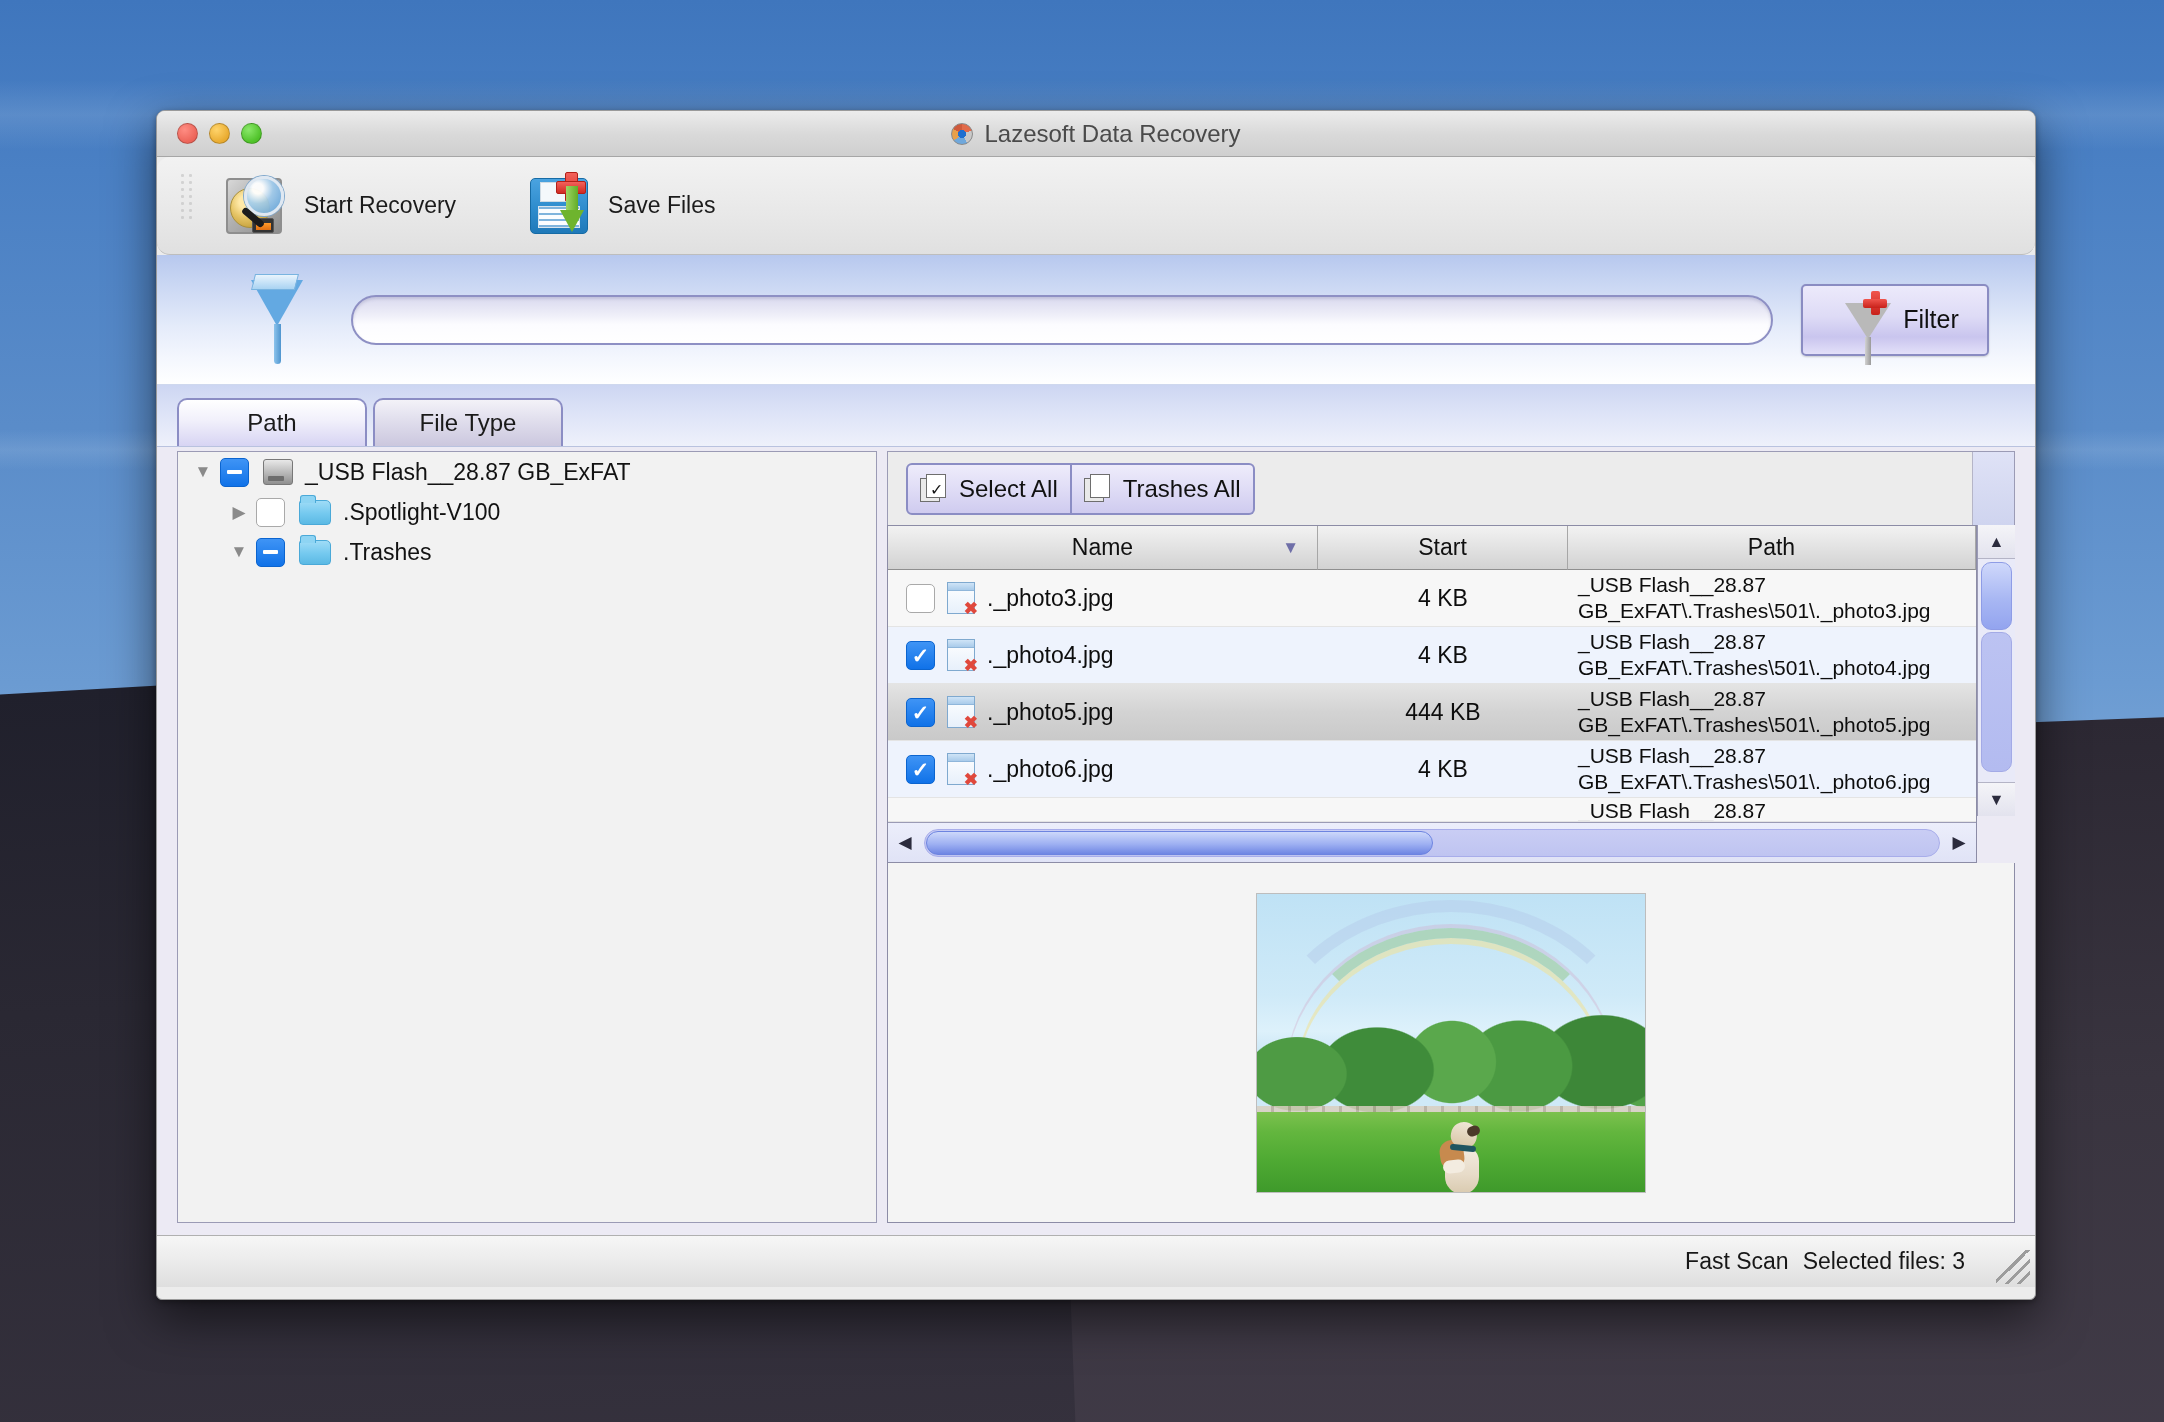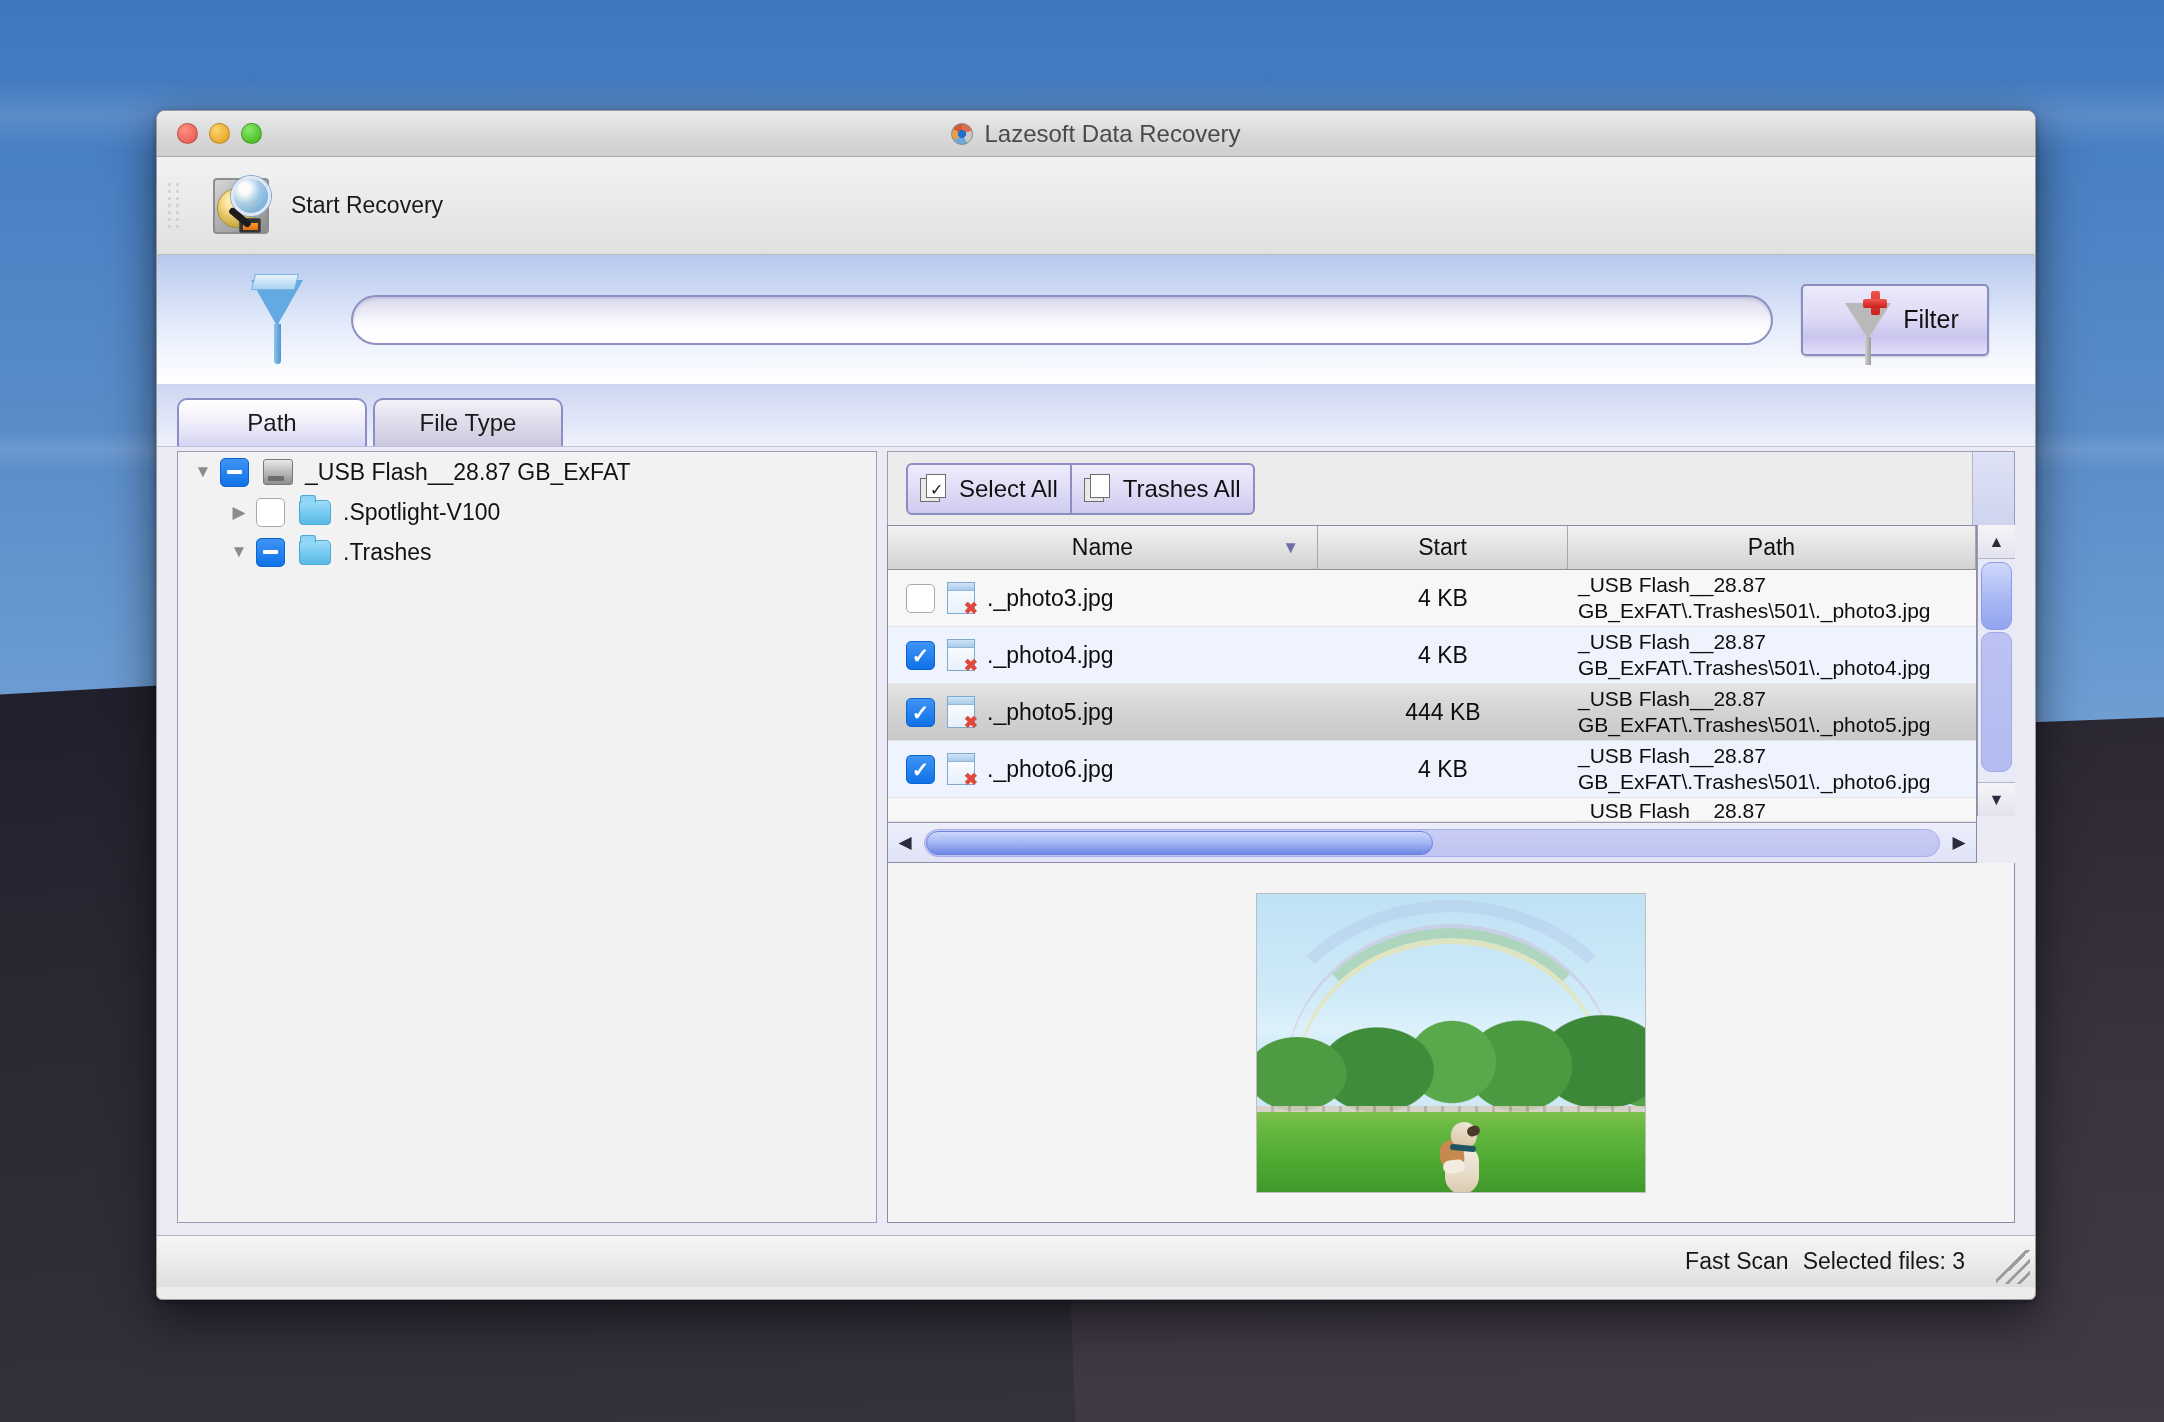"Start Recovery" #toolbar { align-items: center -> none; border-radius: none -> 13px; padding-left: 8px -> 21px }
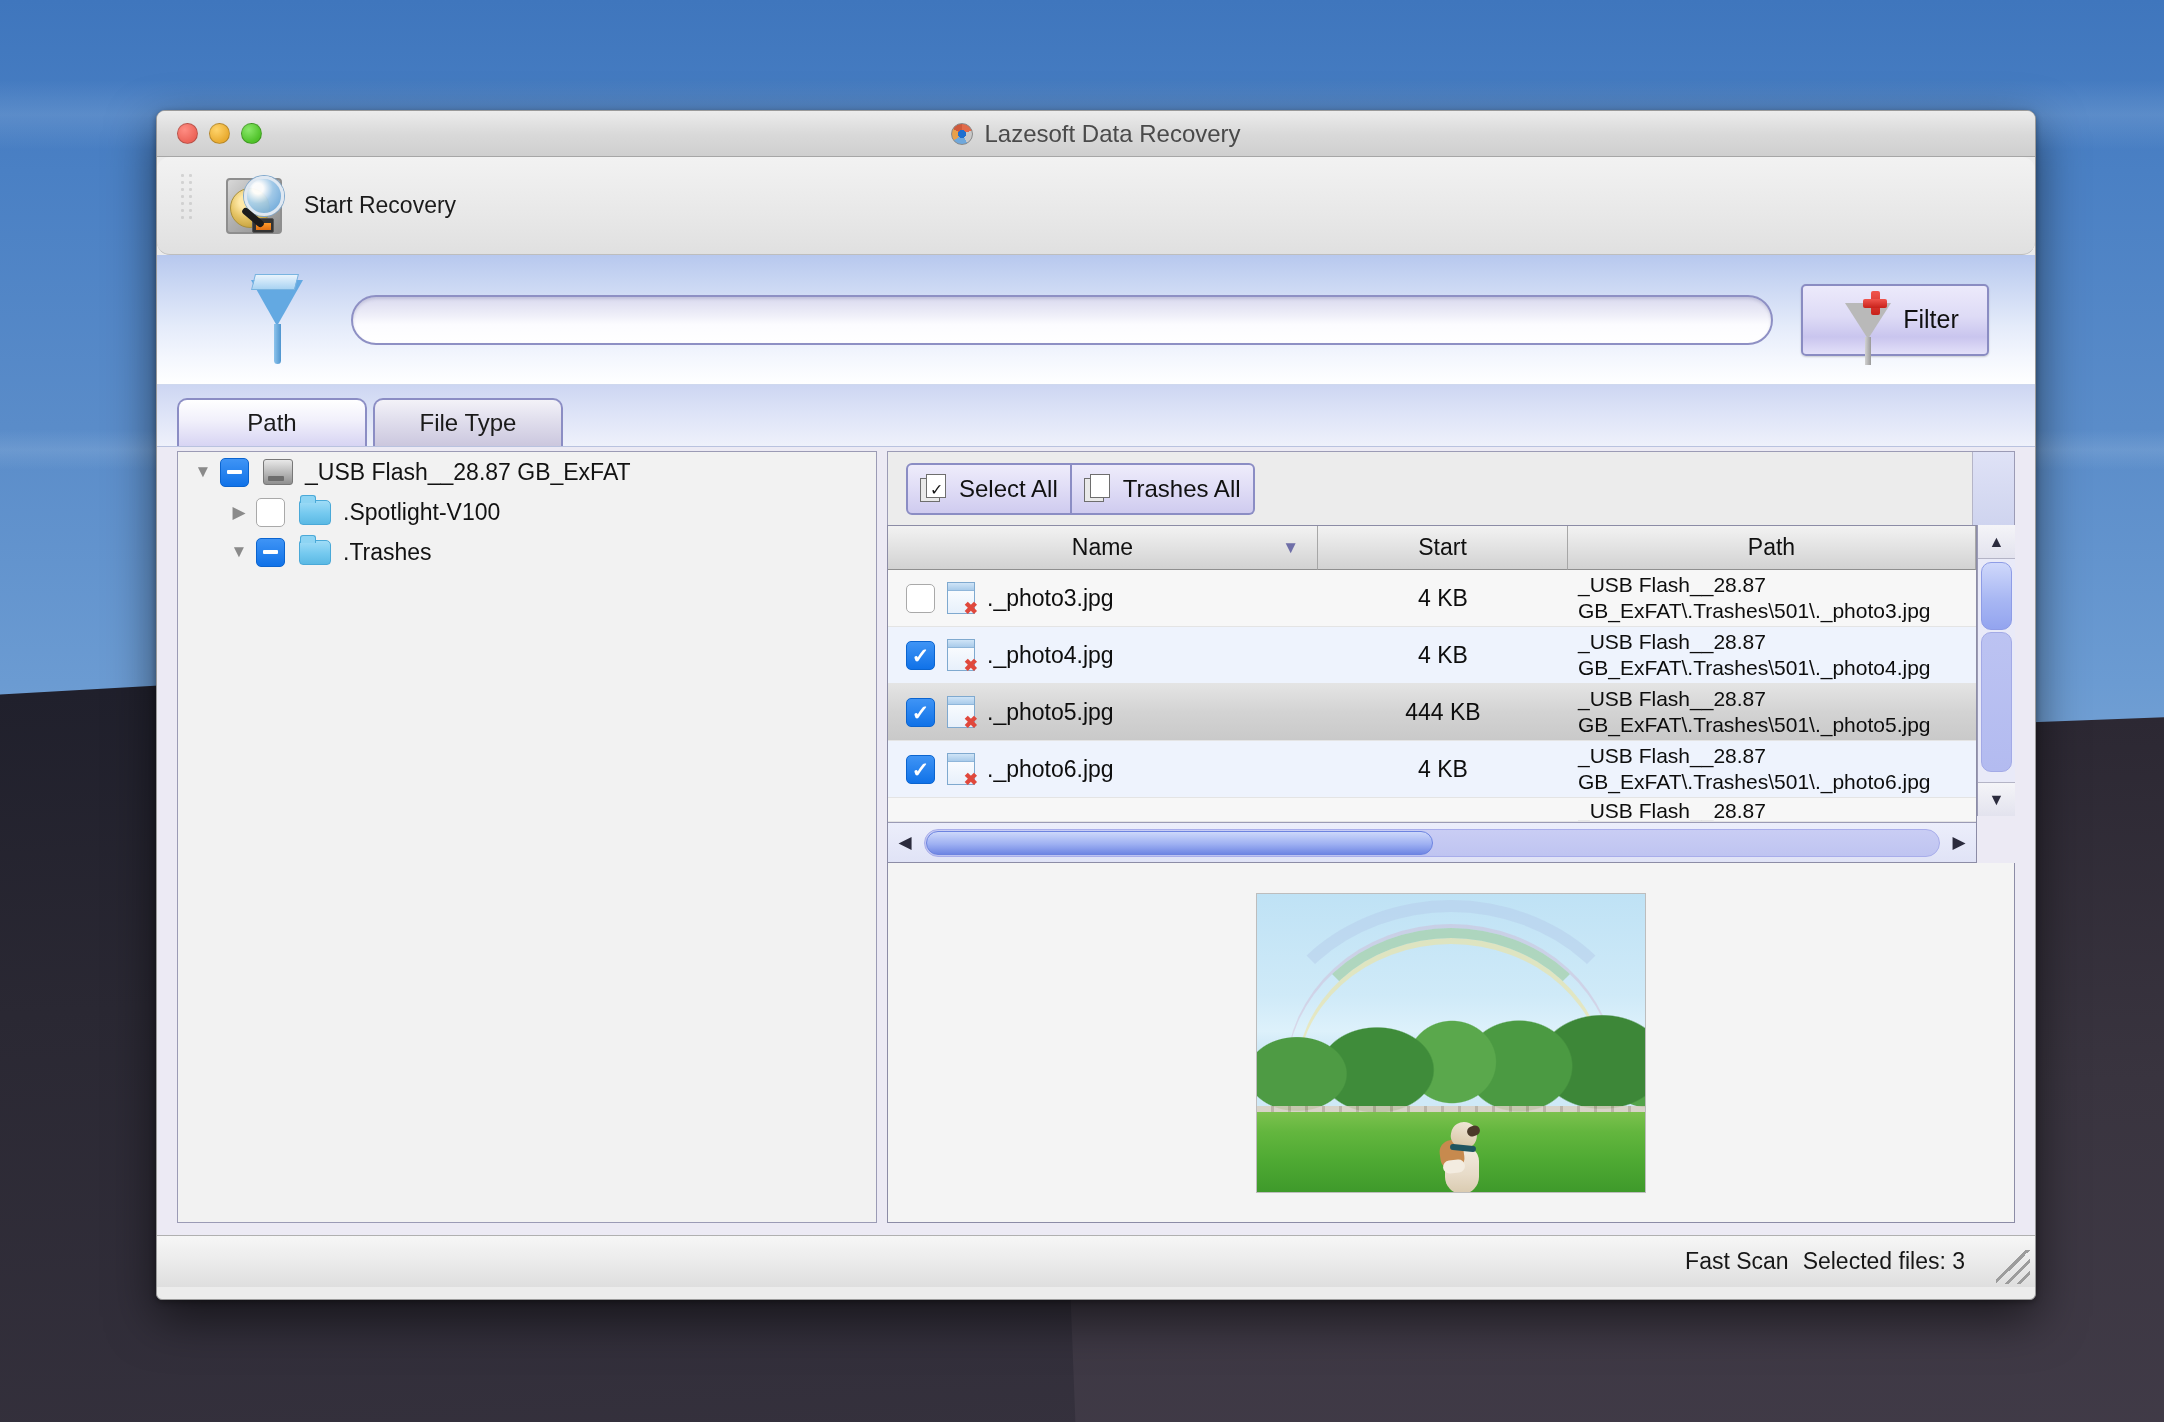"Save Files" div.tool-btn { html: none -> <div> <div> <div> <div></div> <div></div> </div> <div></div> <div> <div></div> <div></div> </div> </div> <div>Save Files</div> </div> }
